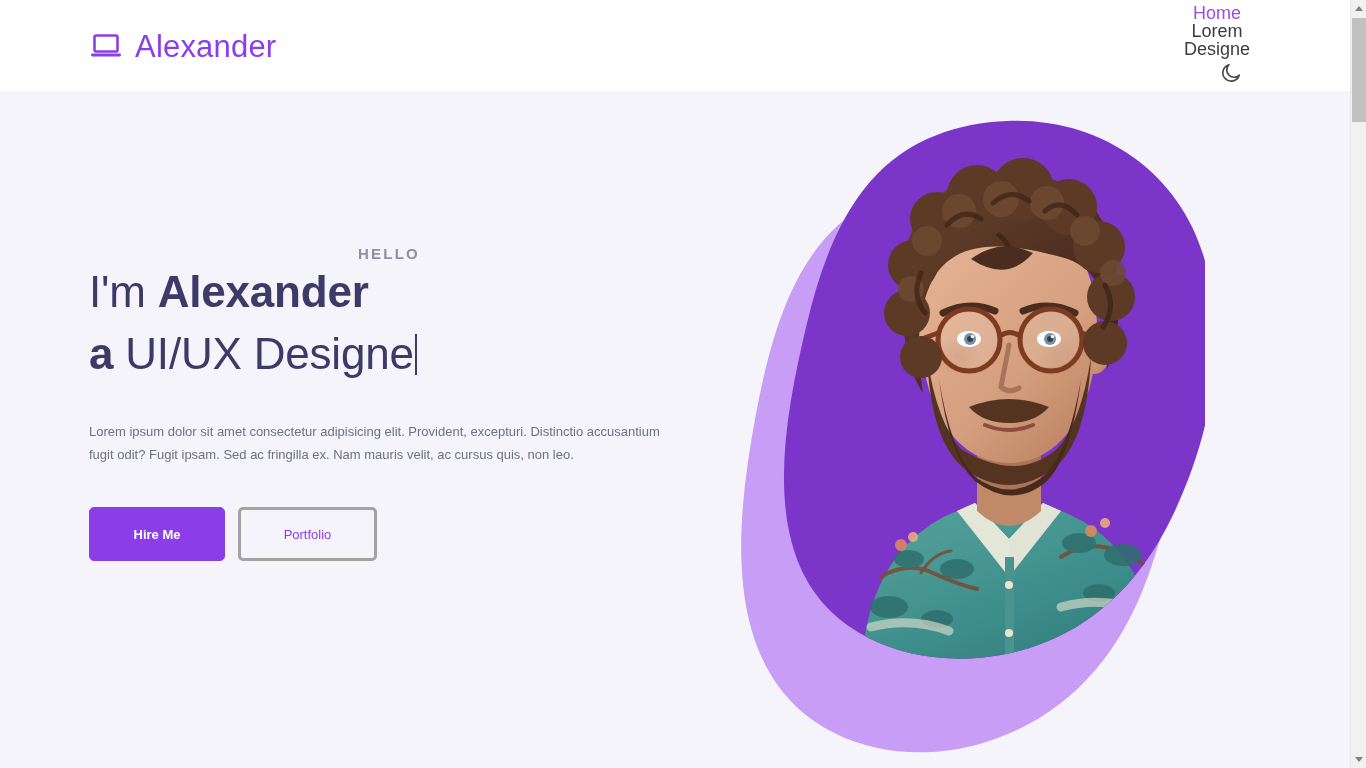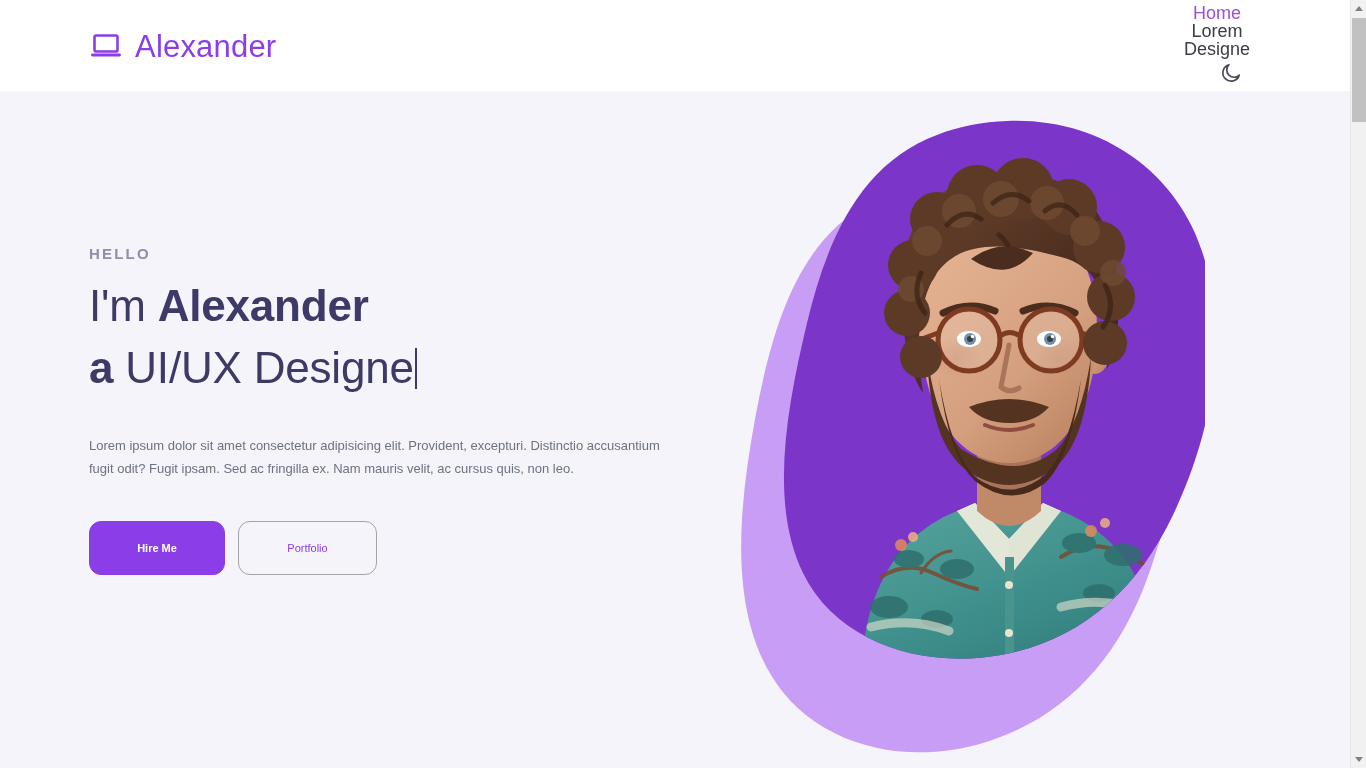"HELLO" .eyebrow { margin-bottom: 14px -> none; text-align: none -> center }
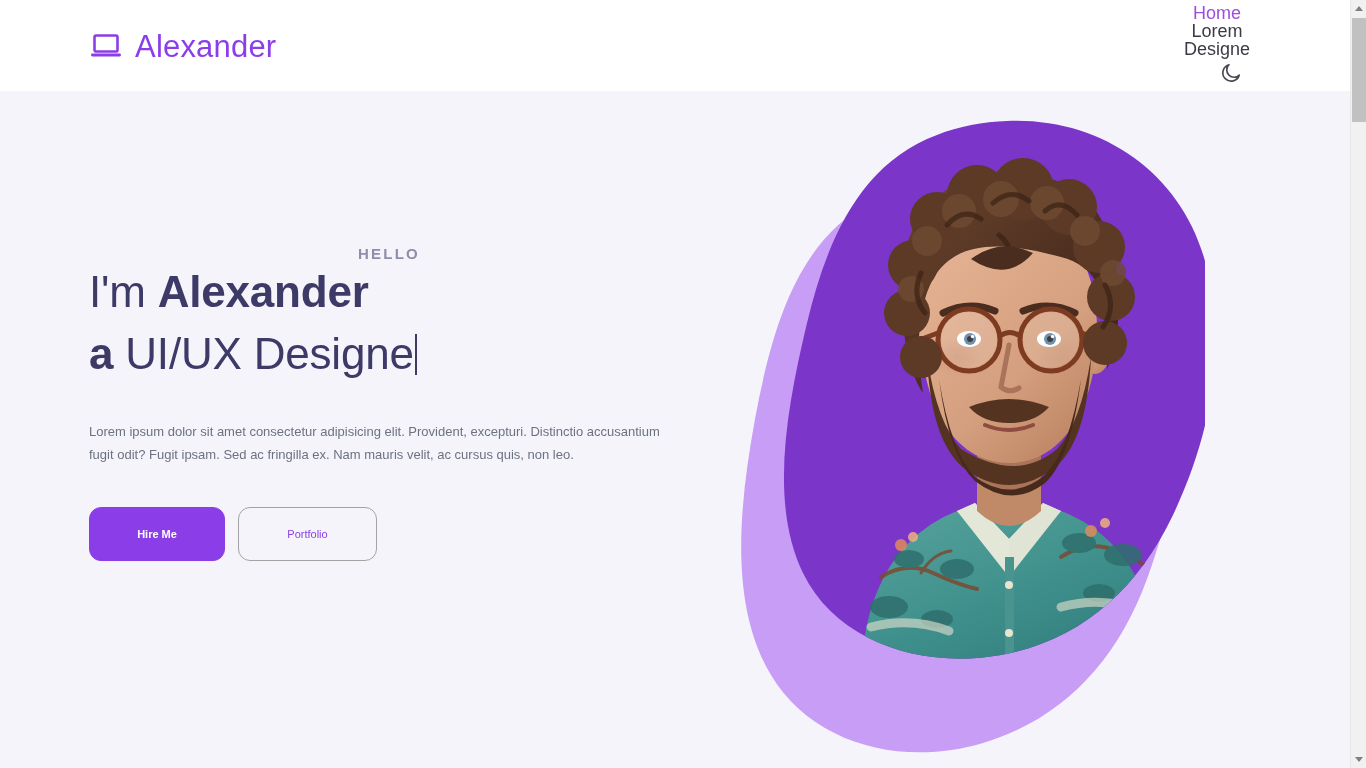"Hire Me" .btn { border-radius: 12px -> 5px; font-size: 11px -> 13px }
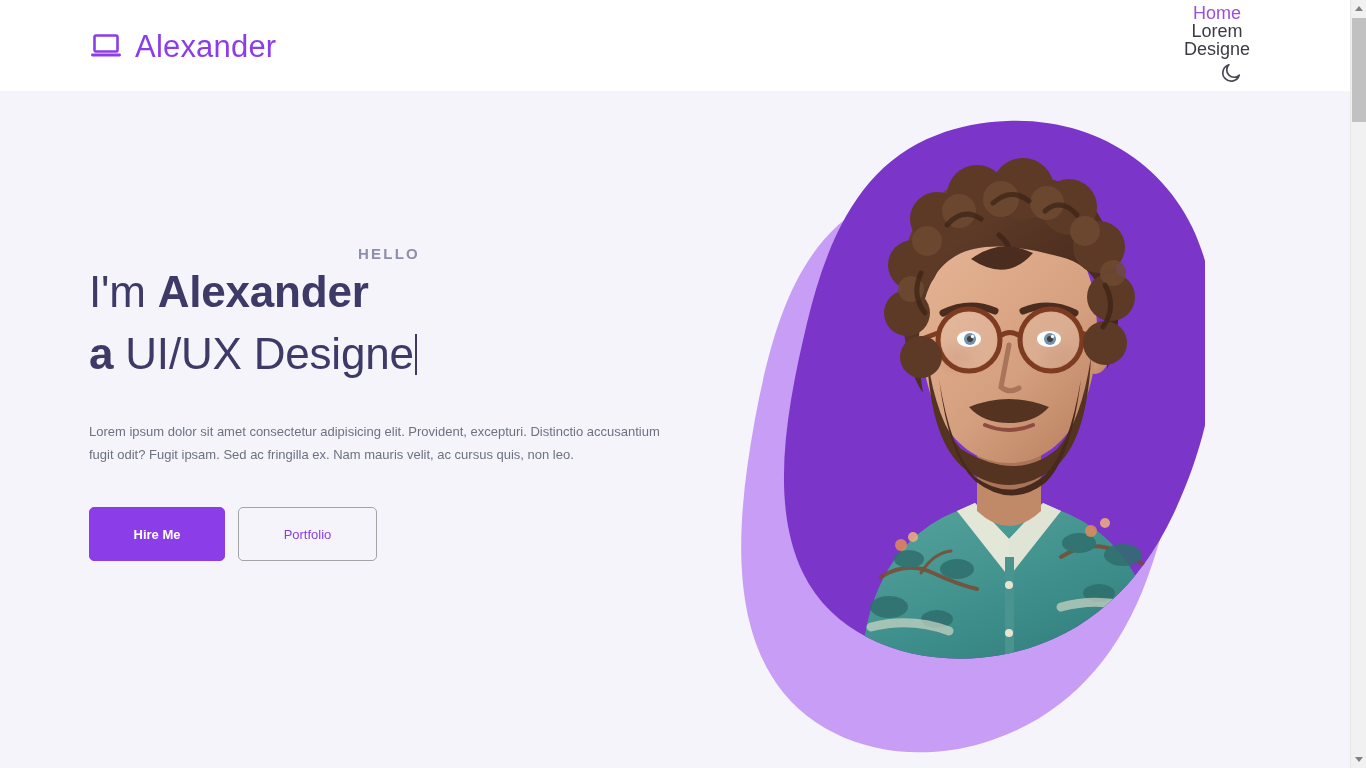"Portfolio" .btn-outline { border: 1px solid #a3a3a3 -> 3px solid #a3a3a3 }
